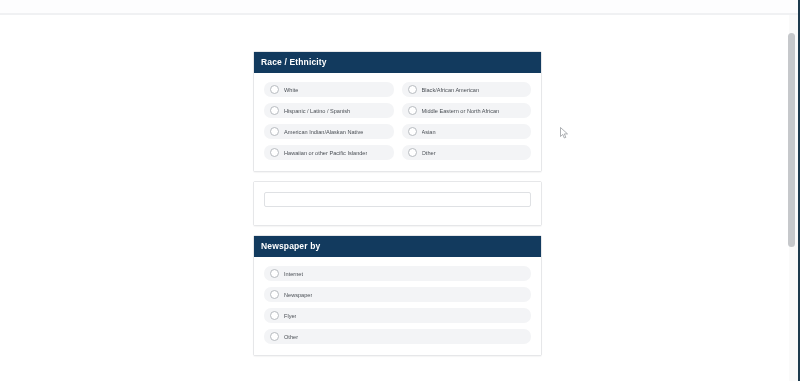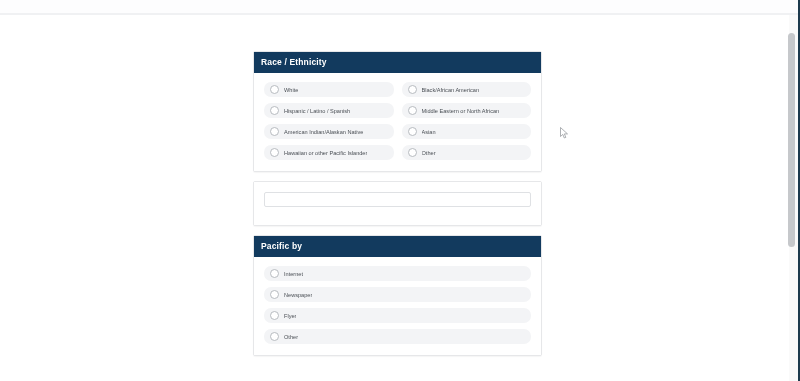"Pacific by" div.card-header { text: Pacific -> Newspaper }
